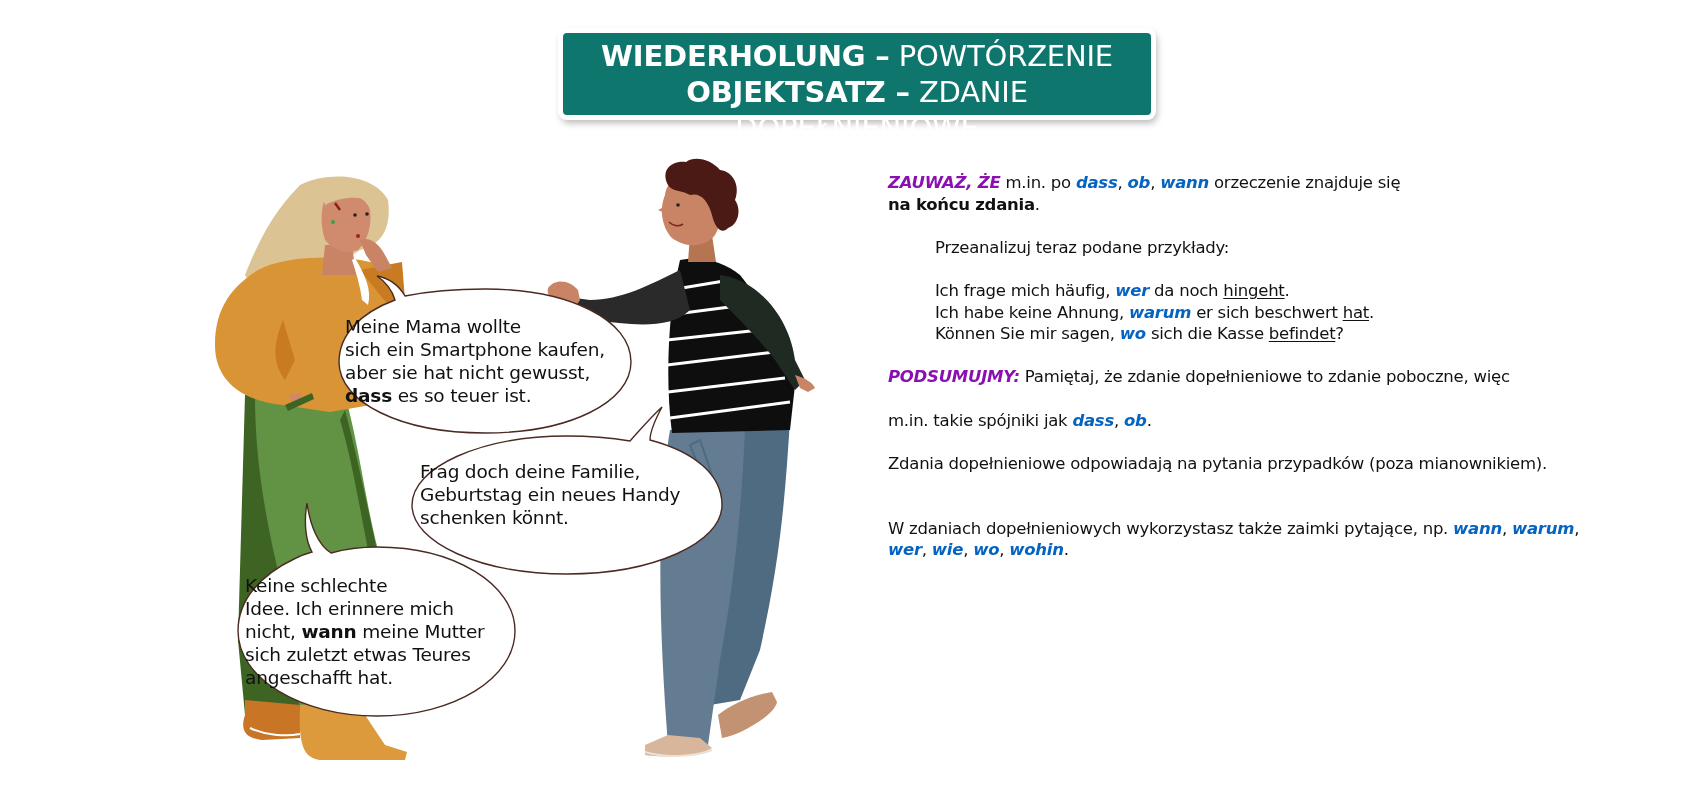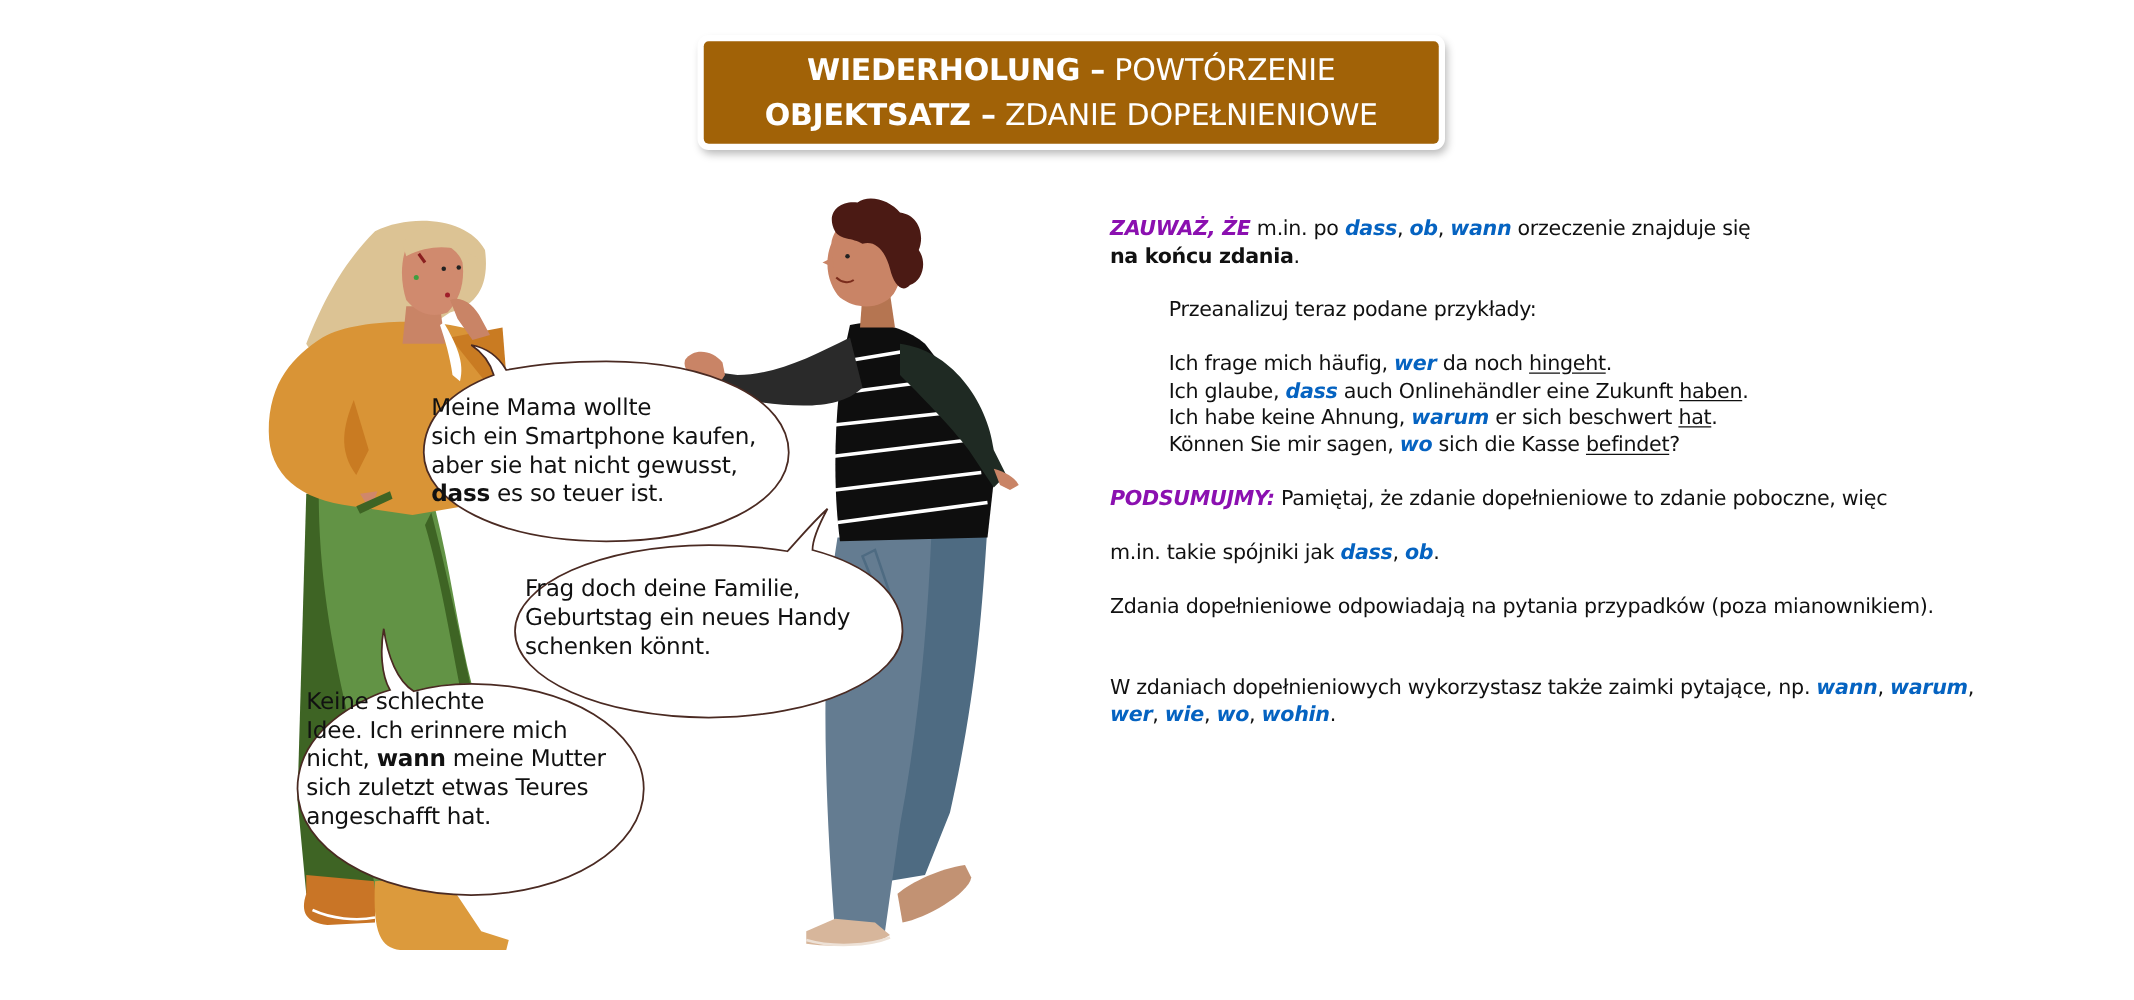"WIEDERHOLUNG – POWTÓRZENIE" .header { background: #a16207 -> #0f766e; font-size: 24px -> 29px }
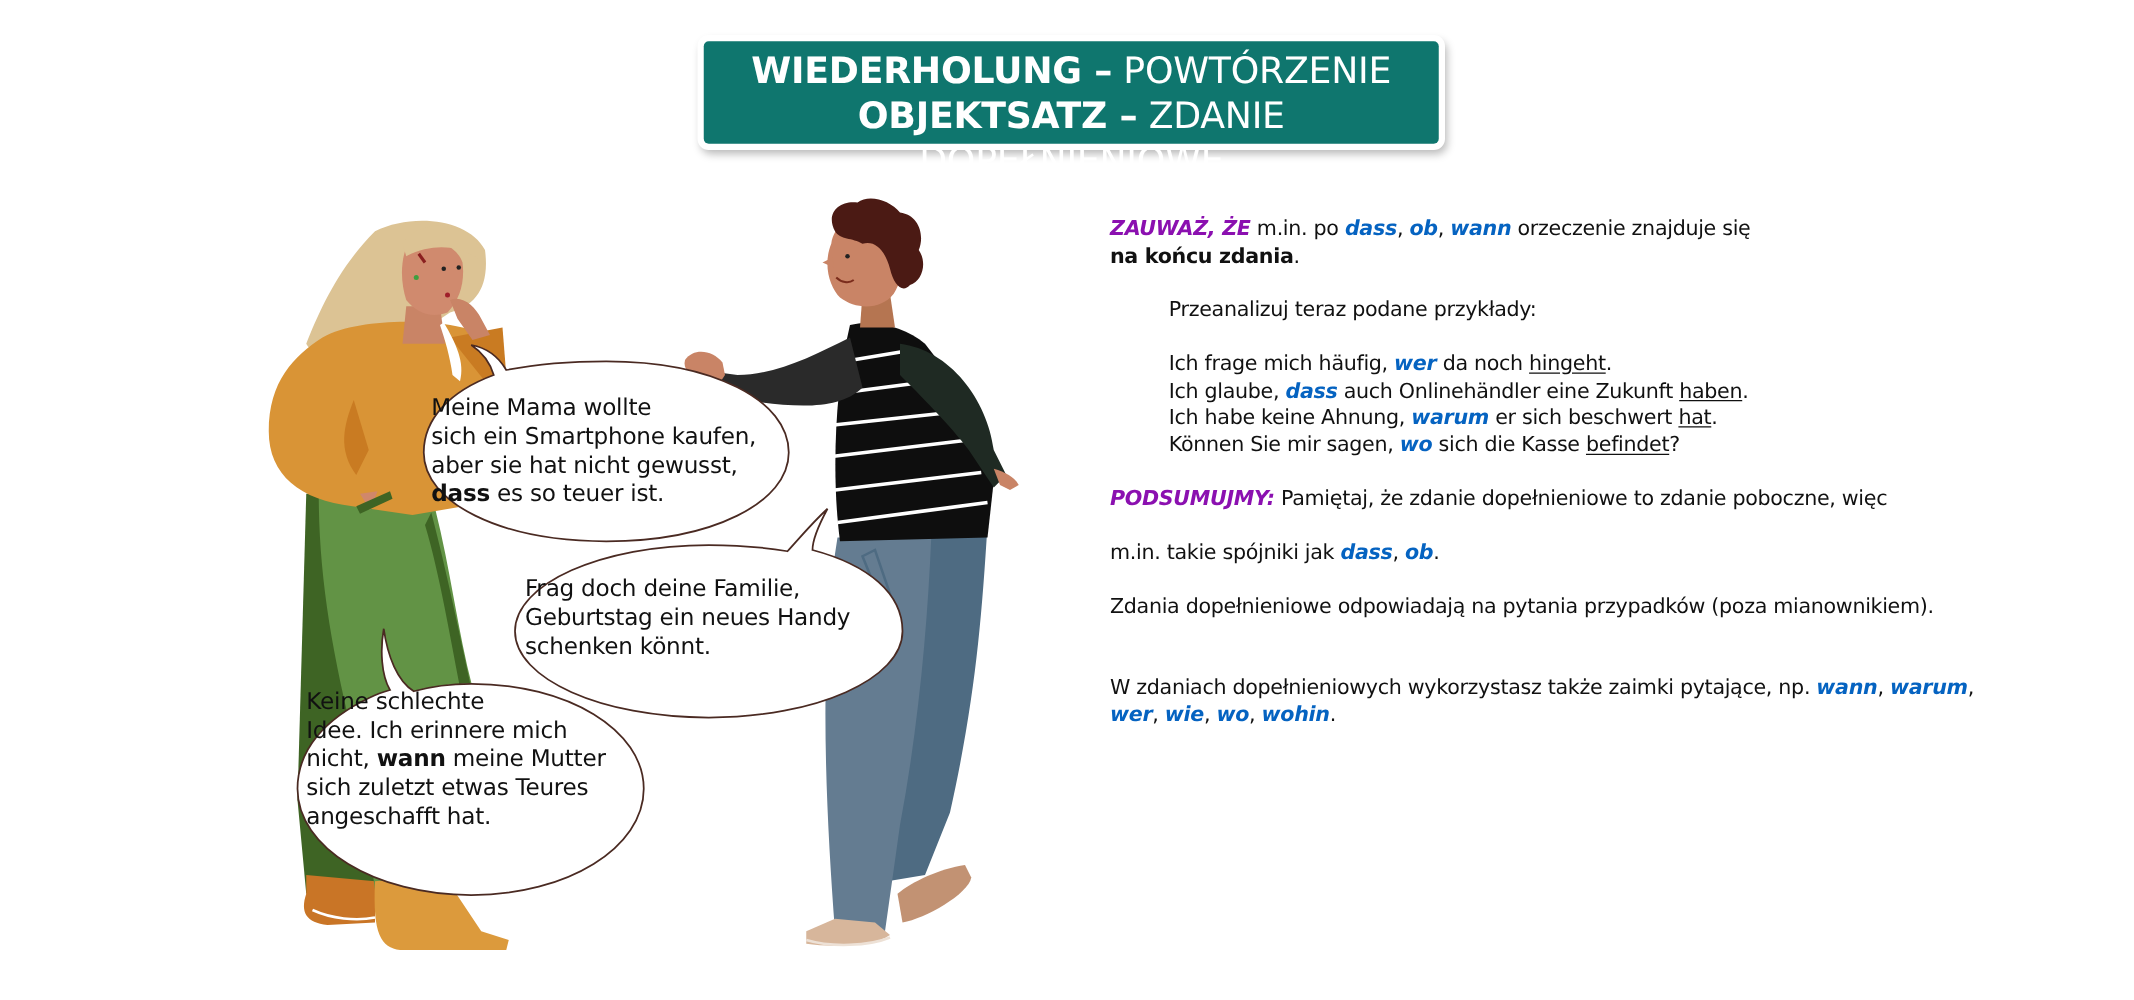"Ich glaube, dass auch Onlinehändler" p { html: <p><span>Ich glaube, </span><span>dass</span><span> auch Onlinehändler eine Zukunft </span><span>haben</span><span>.</span></p> -> none }
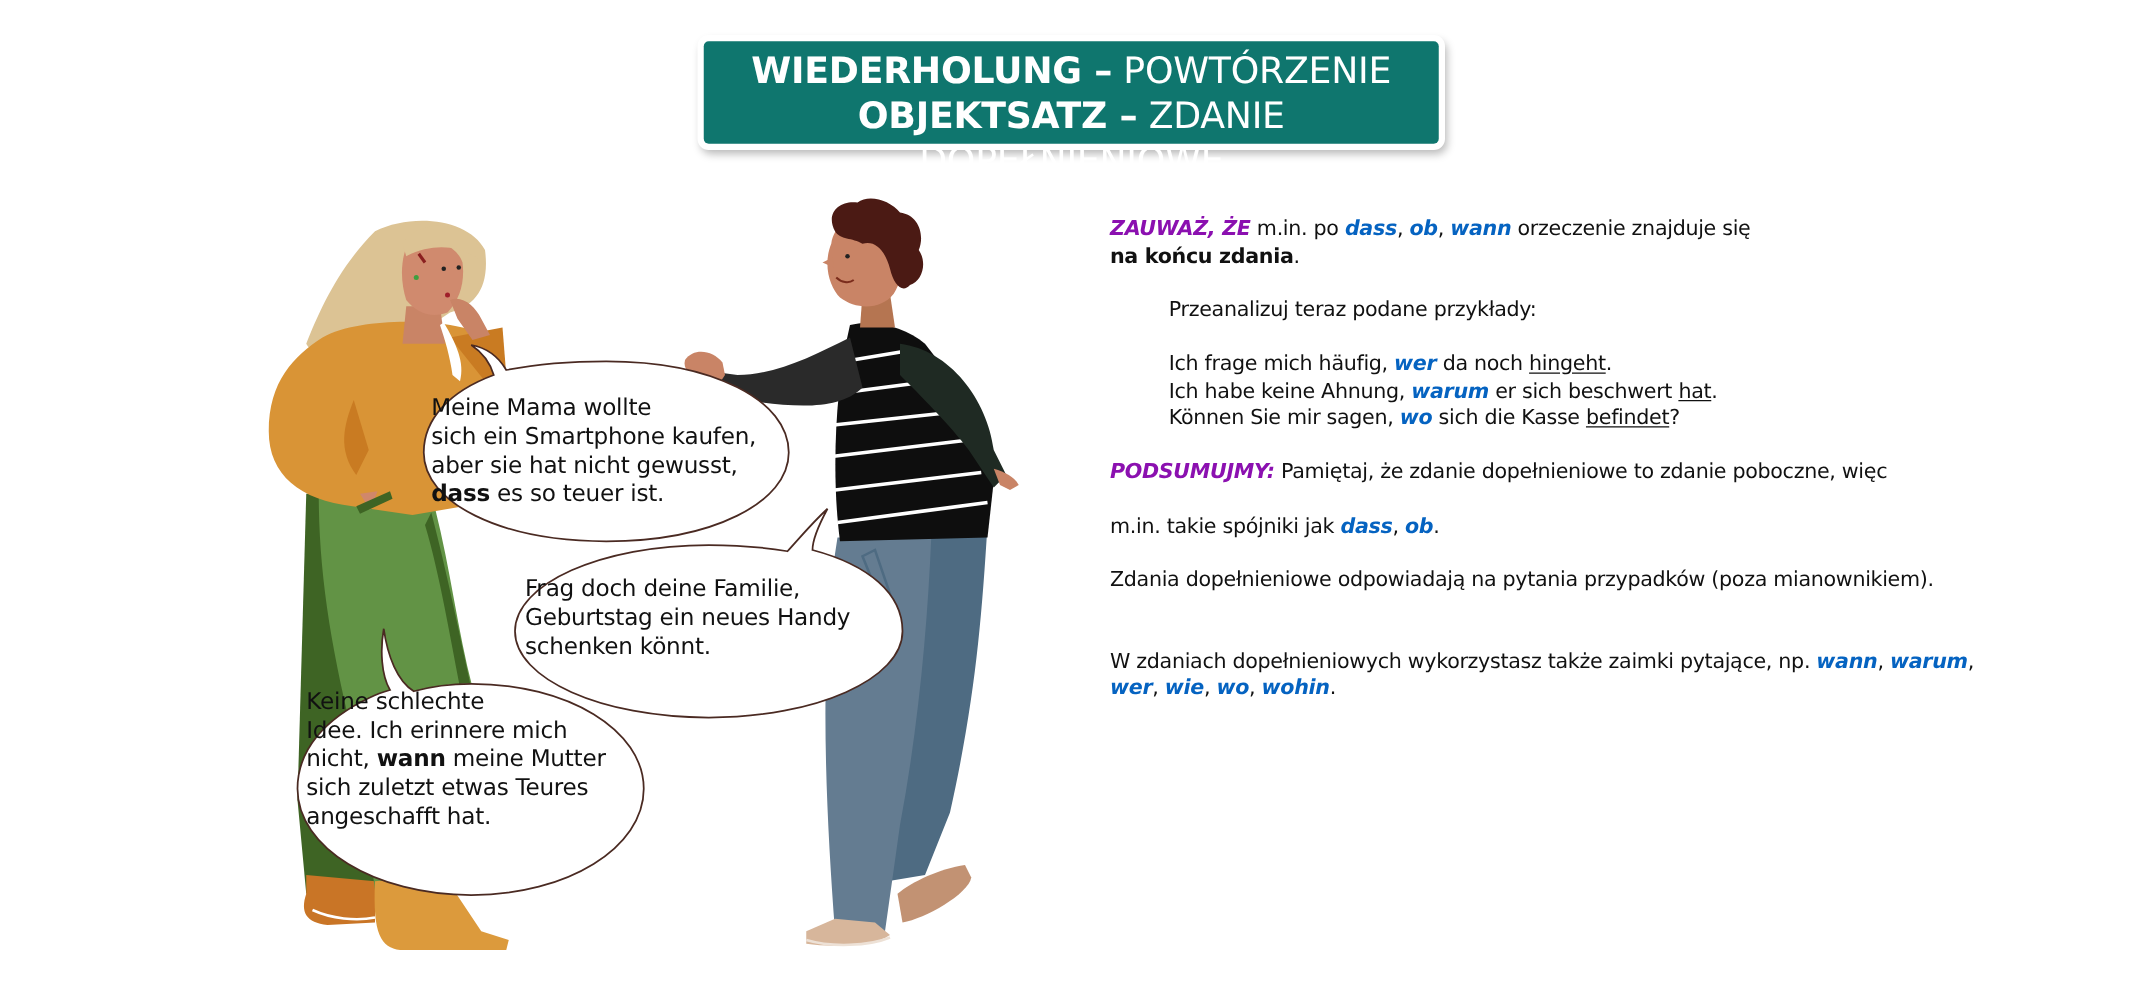"Keine schlechte" div.bubble-text { top: 550px -> 574px }
